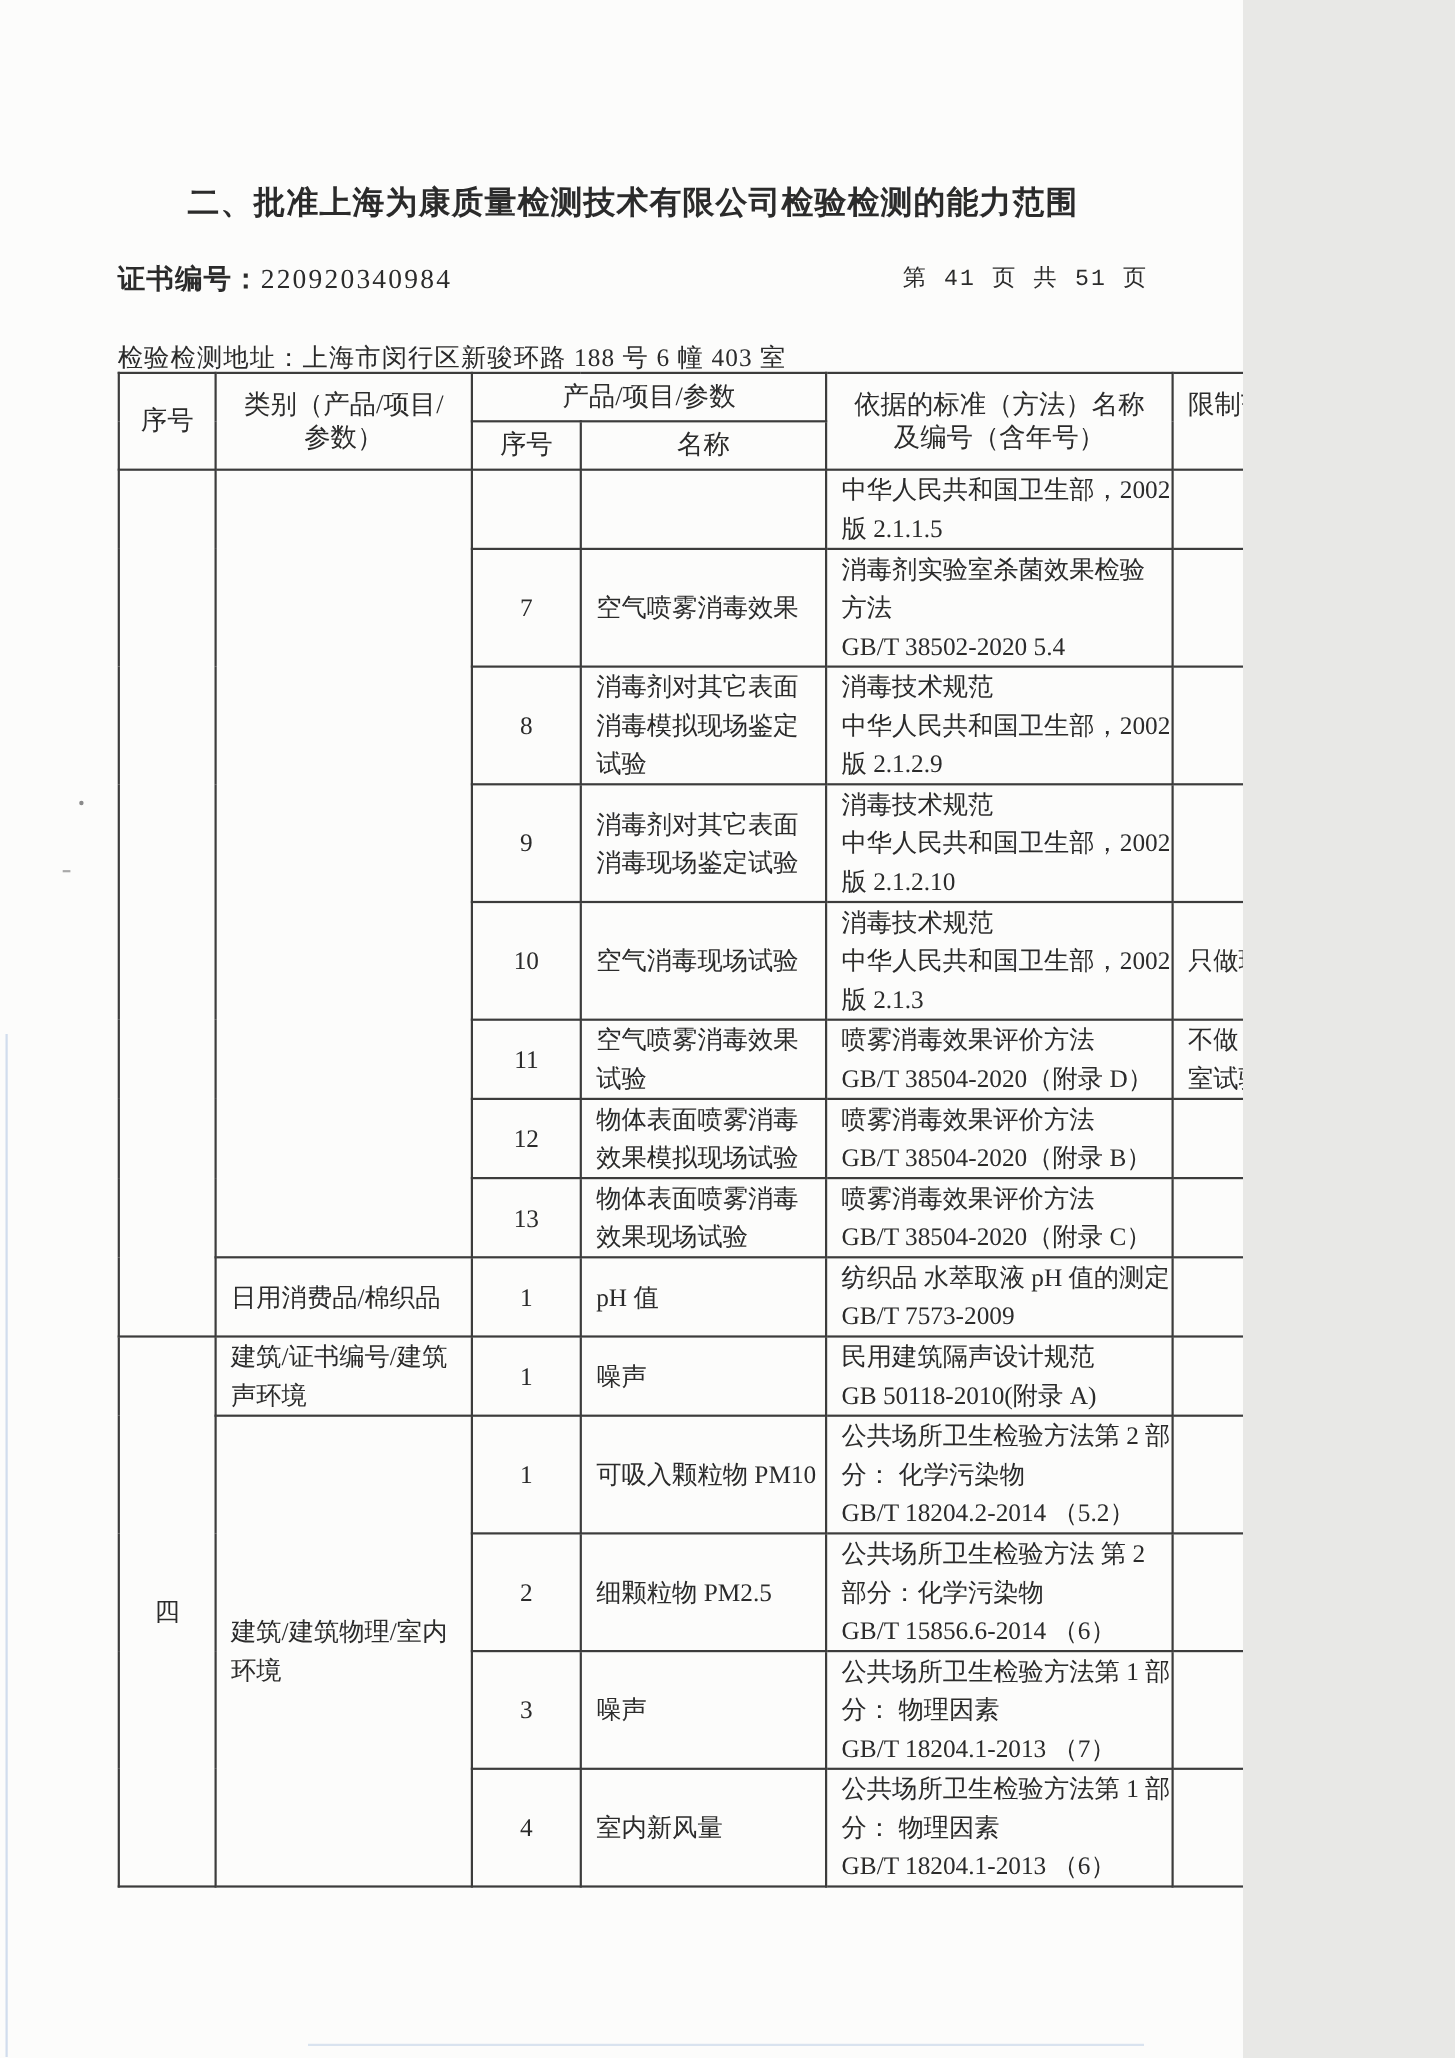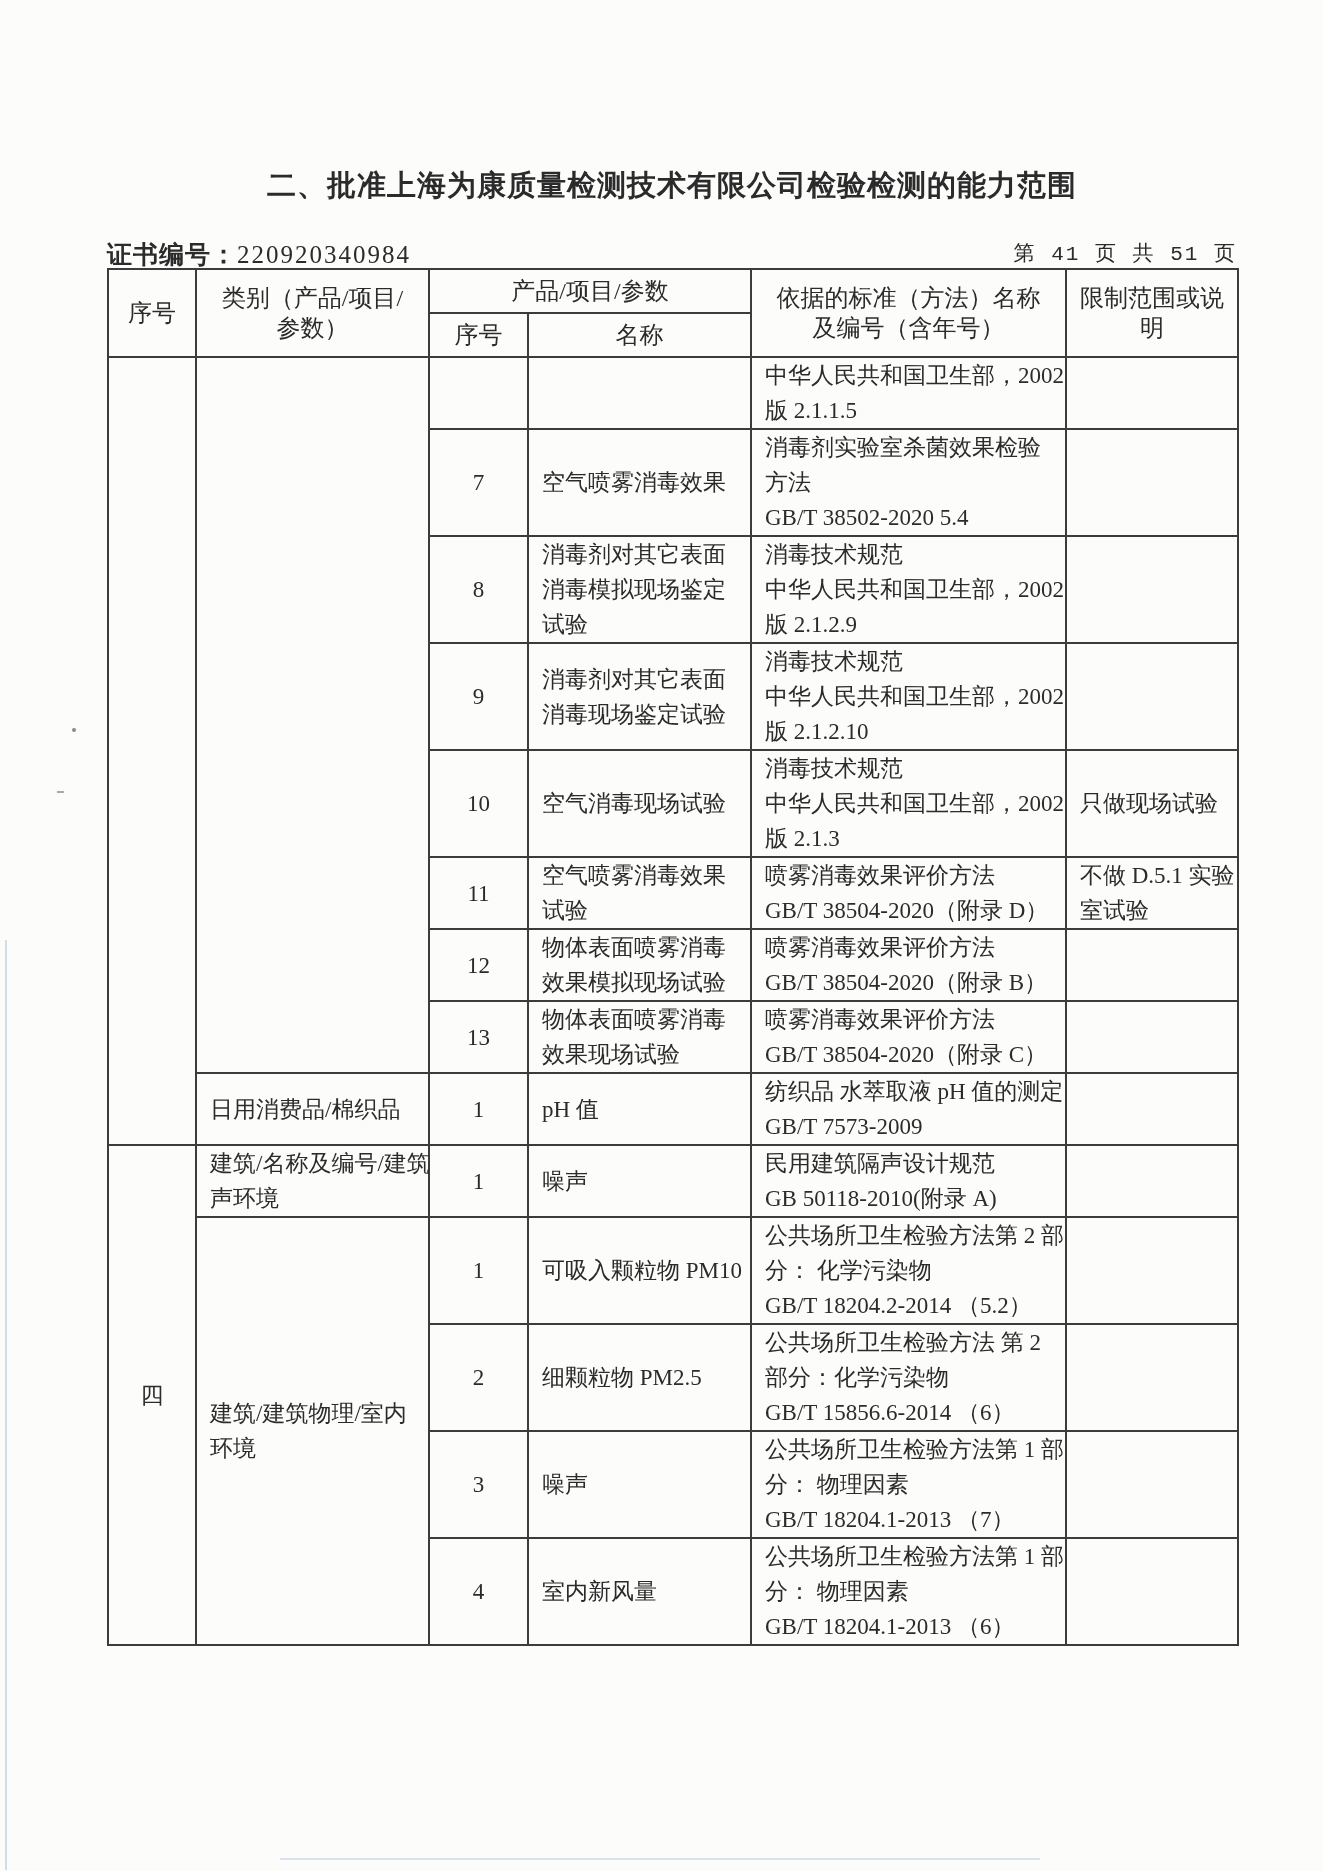"二、批准上海为康质量检测技术有限公司检验检测的能力范围" .page { width: 1323px -> 1130px }
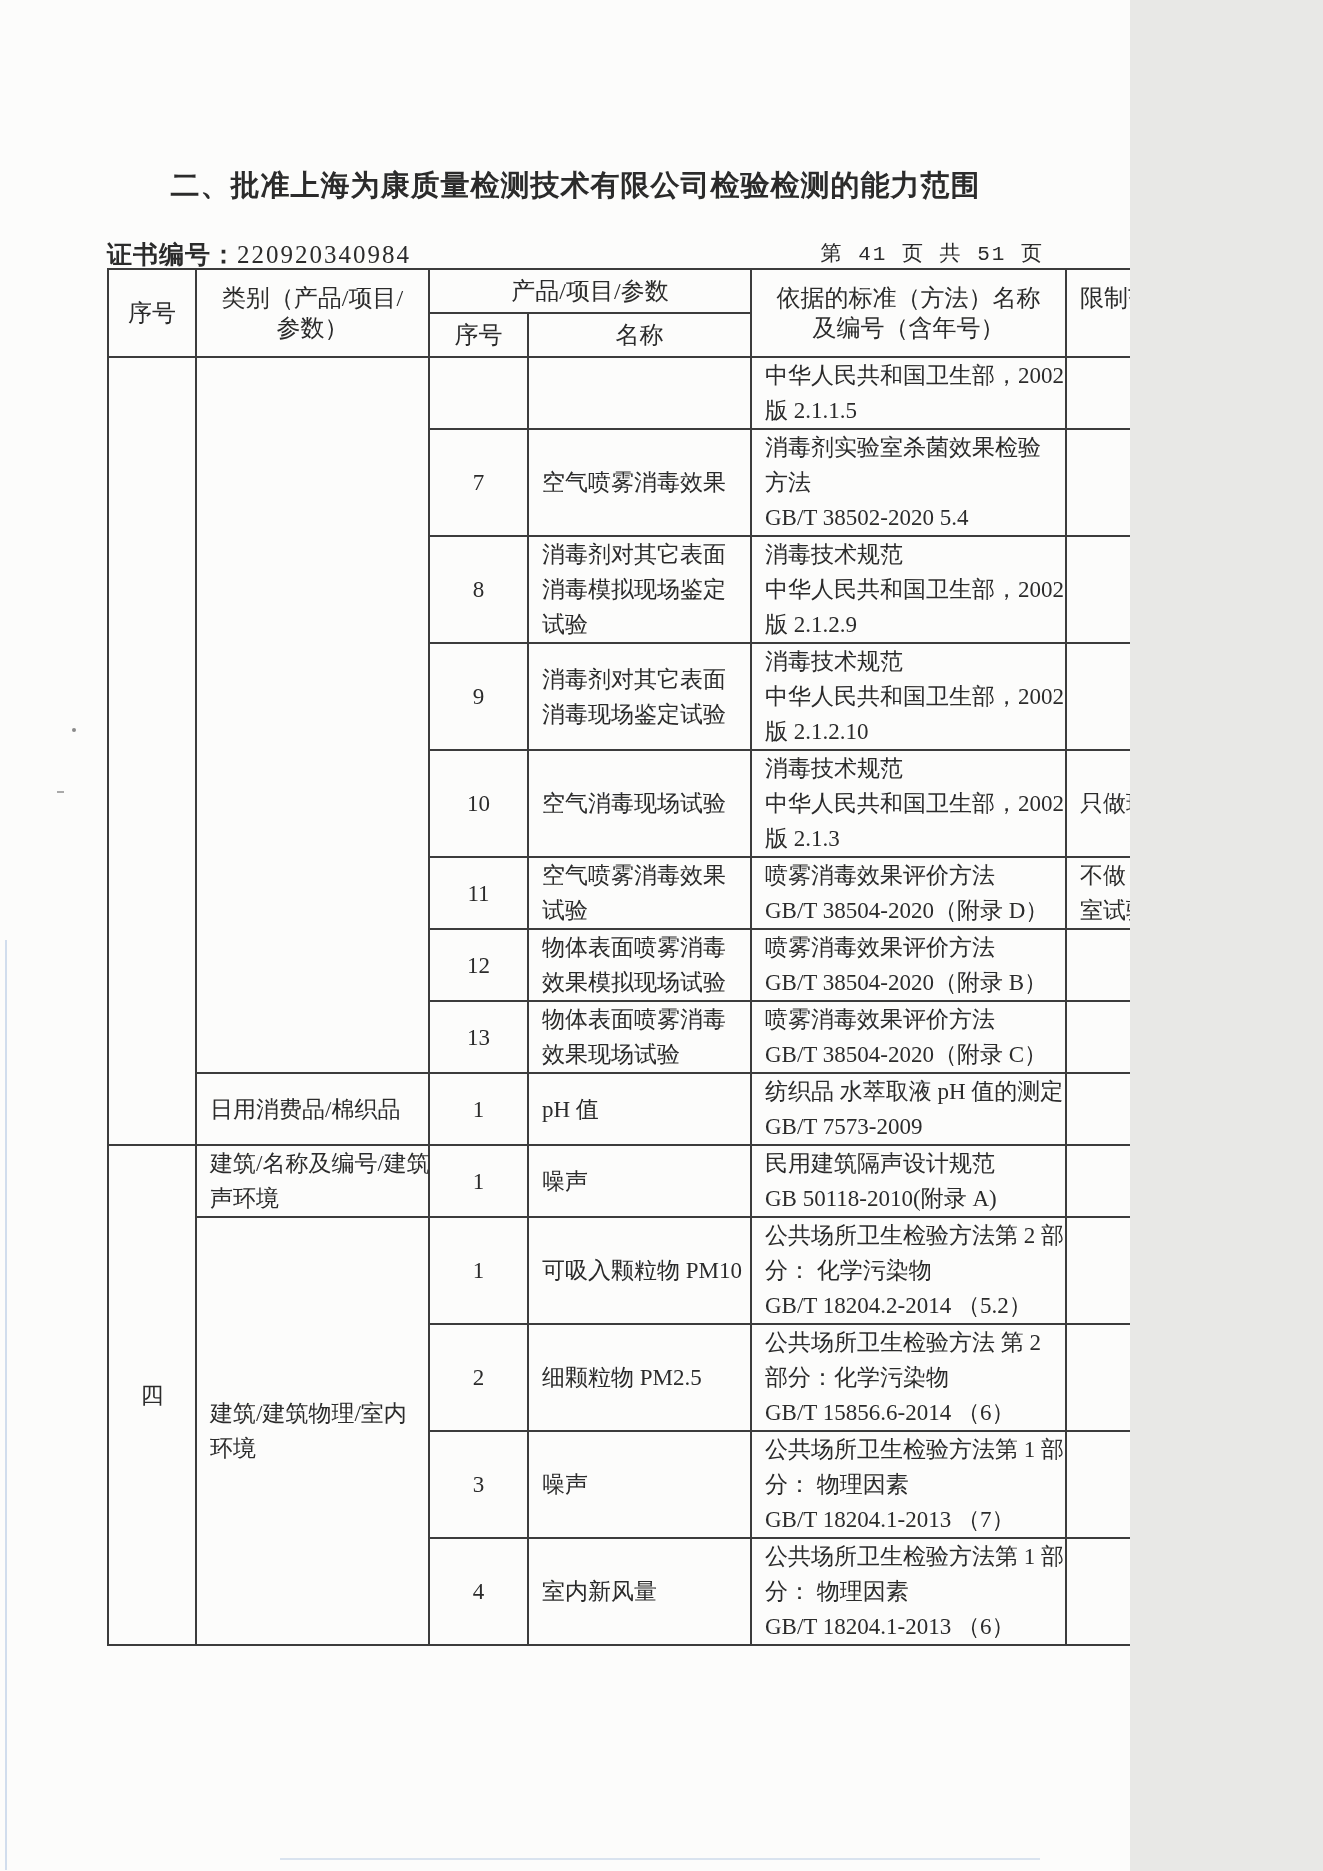"检验检测地址：上海市闵行区新骏环路 188 号 6 幢" div.addr { html: none -> <div> <span>检验检测地址：</span><span>上海市闵行区新骏环路 188 号 6 幢 403 室</span> </div> }
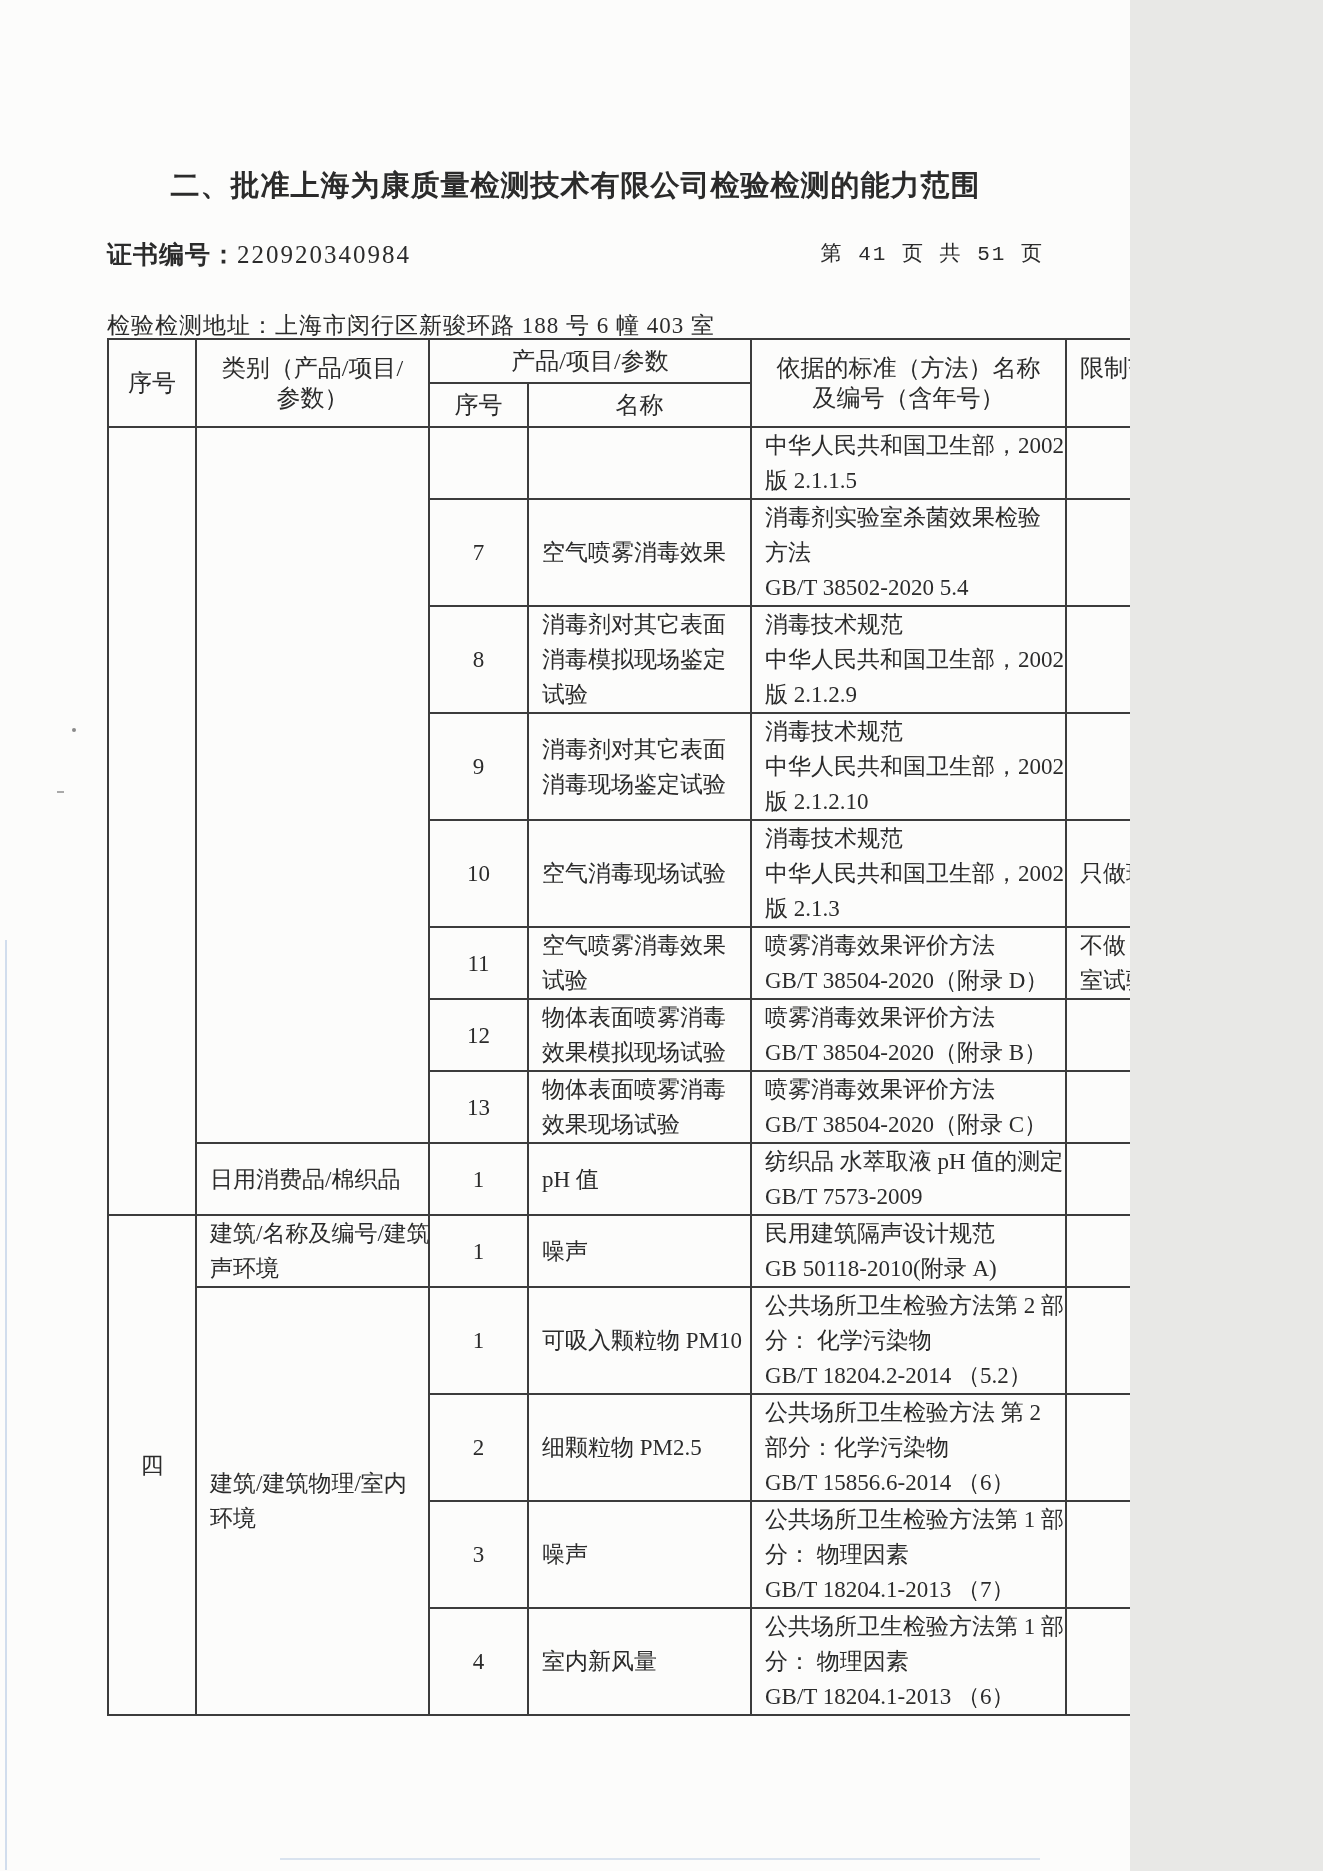"建筑/名称及编号/建筑" div.ln { text: /名称及 -> /证书 }
